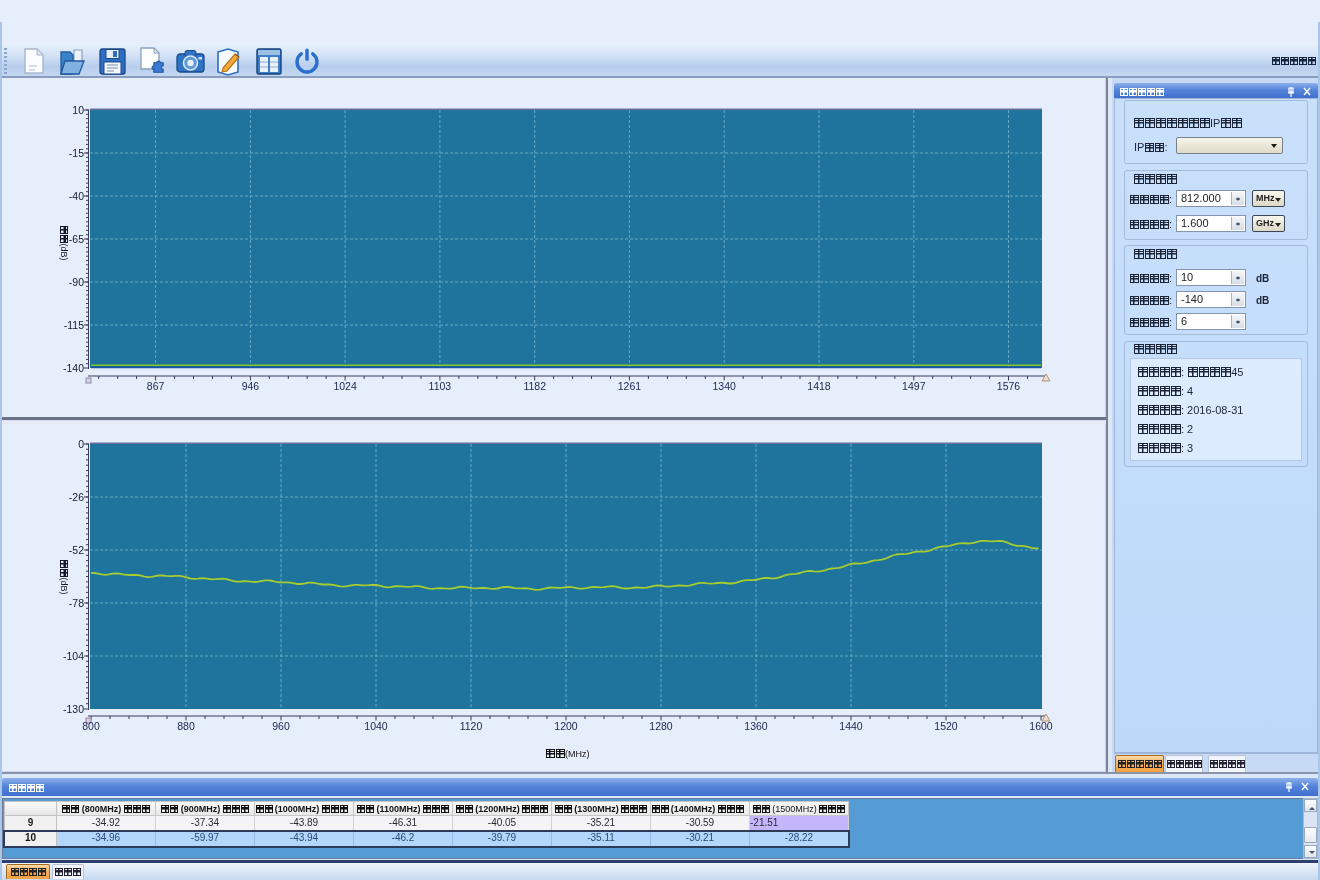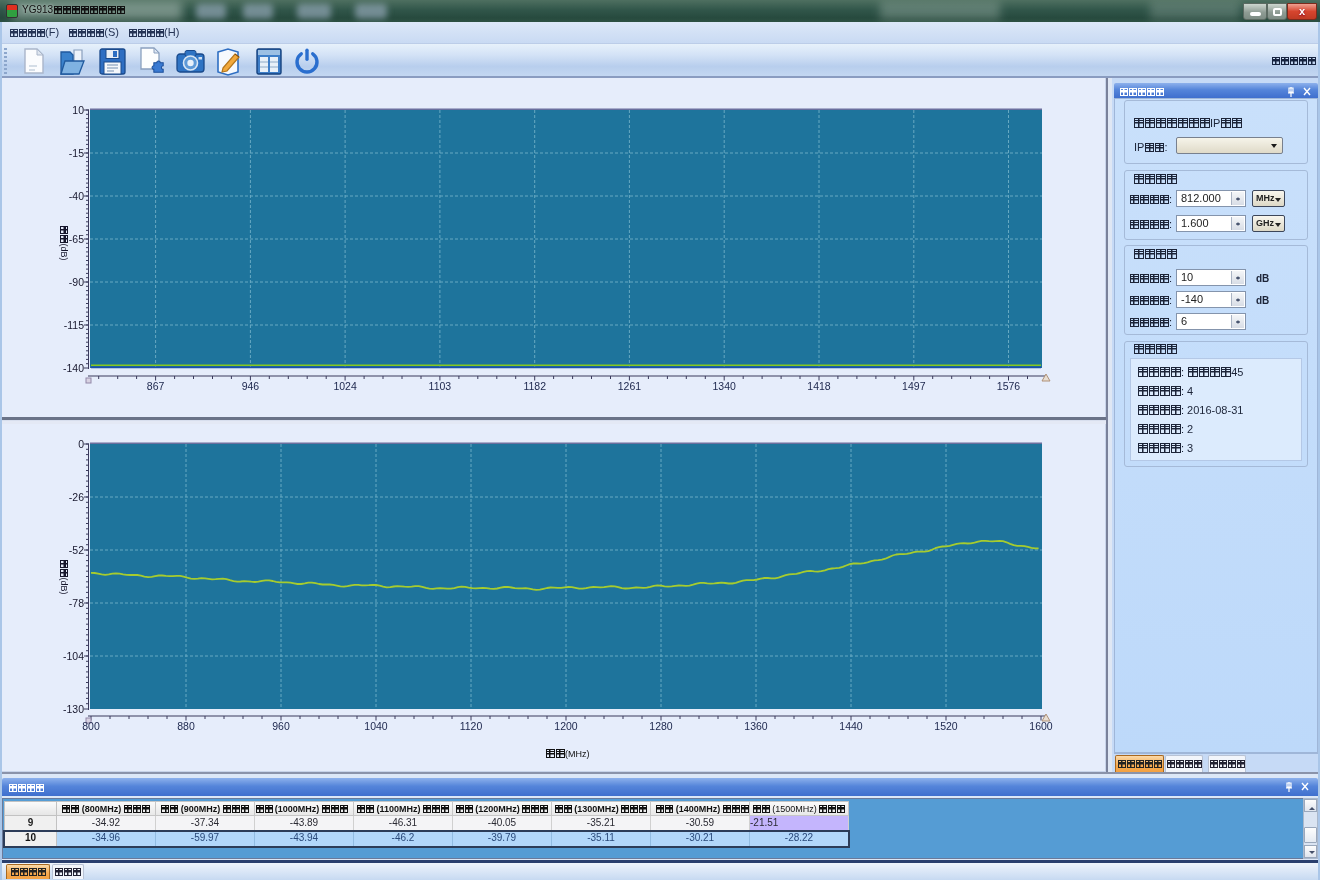"YG913" div.abs { html: <div> <div></div> <div></div> <div></div> <div></div> <div></div> <div></div> <div></div> <div></div> <div>YG913<i></i><i></i><i></i><i></i><i></i><i></i><i></i><i></i></div> <div> <div></div> </div> <div> <div></div> </div> <div>x</div> </div> -> none }
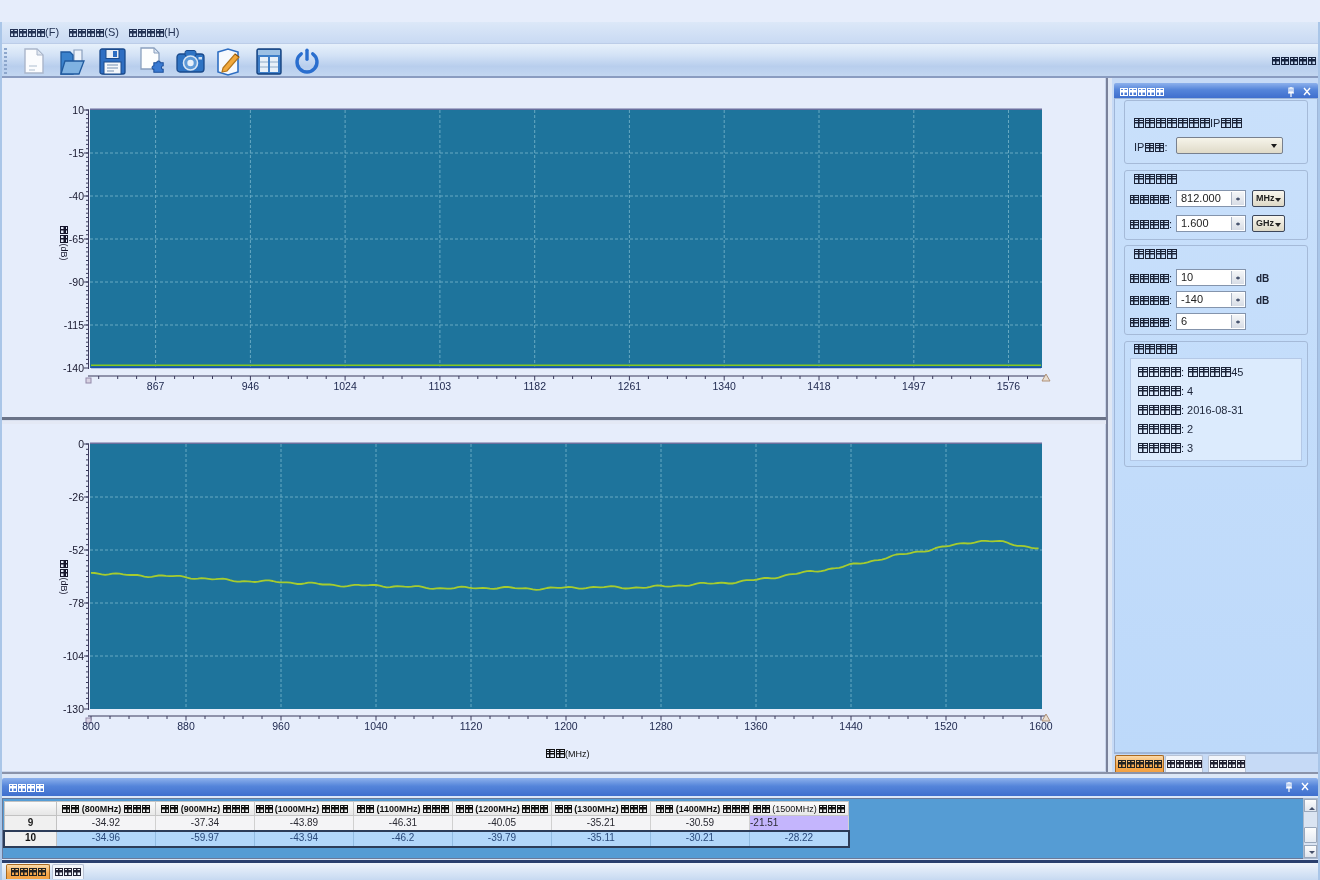"(F) (S) (H)" div.abs { html: <div> <div><i></i><i></i><i></i><i></i>(F)&nbsp;&nbsp;&nbsp;<i></i><i></i><i></i><i></i>(S)&nbsp;&nbsp;&nbsp;<i></i><i></i><i></i><i></i>(H)</div> </div> -> none }
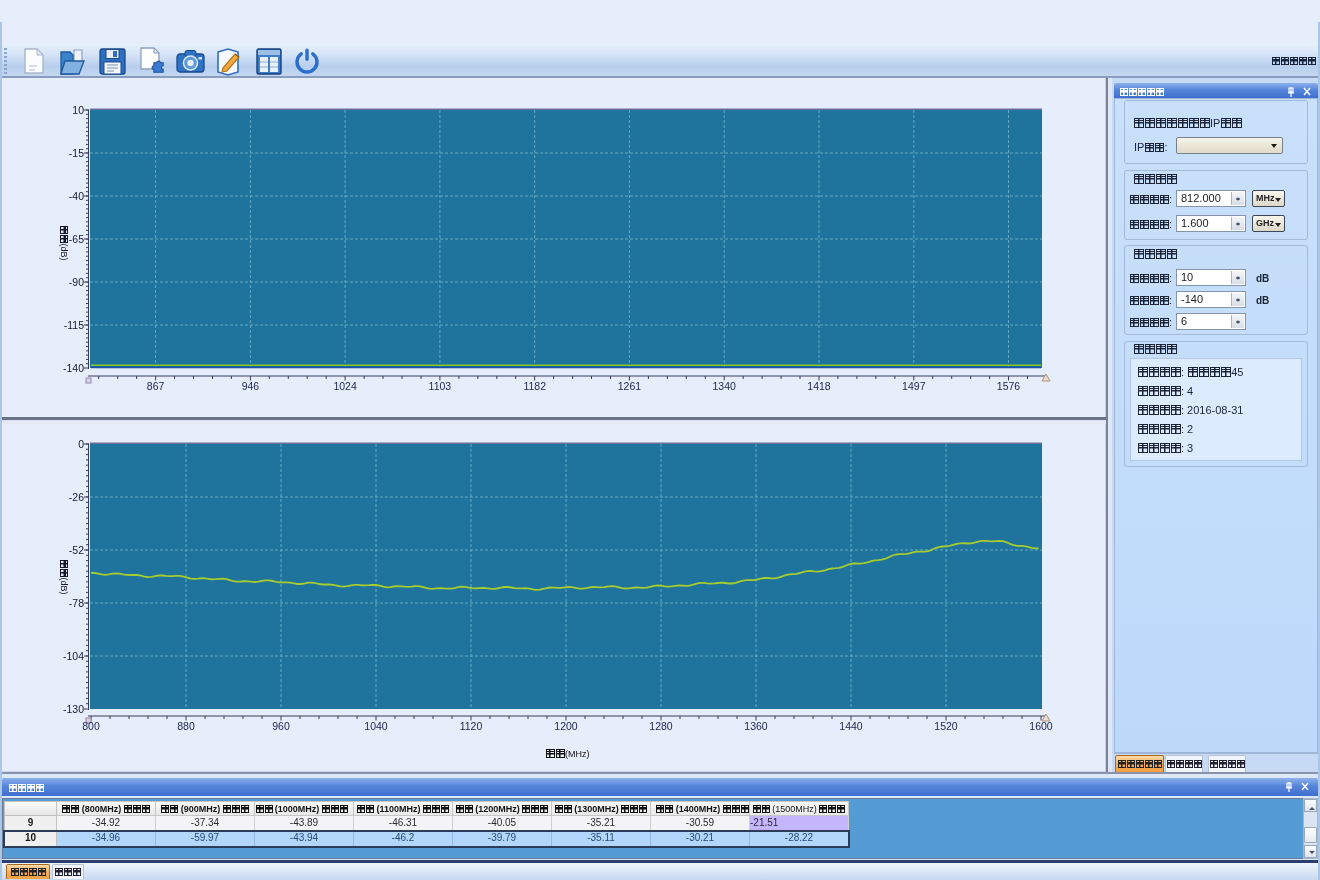"(1400MHz)" div { justify-content: flex-end -> flex-start }
